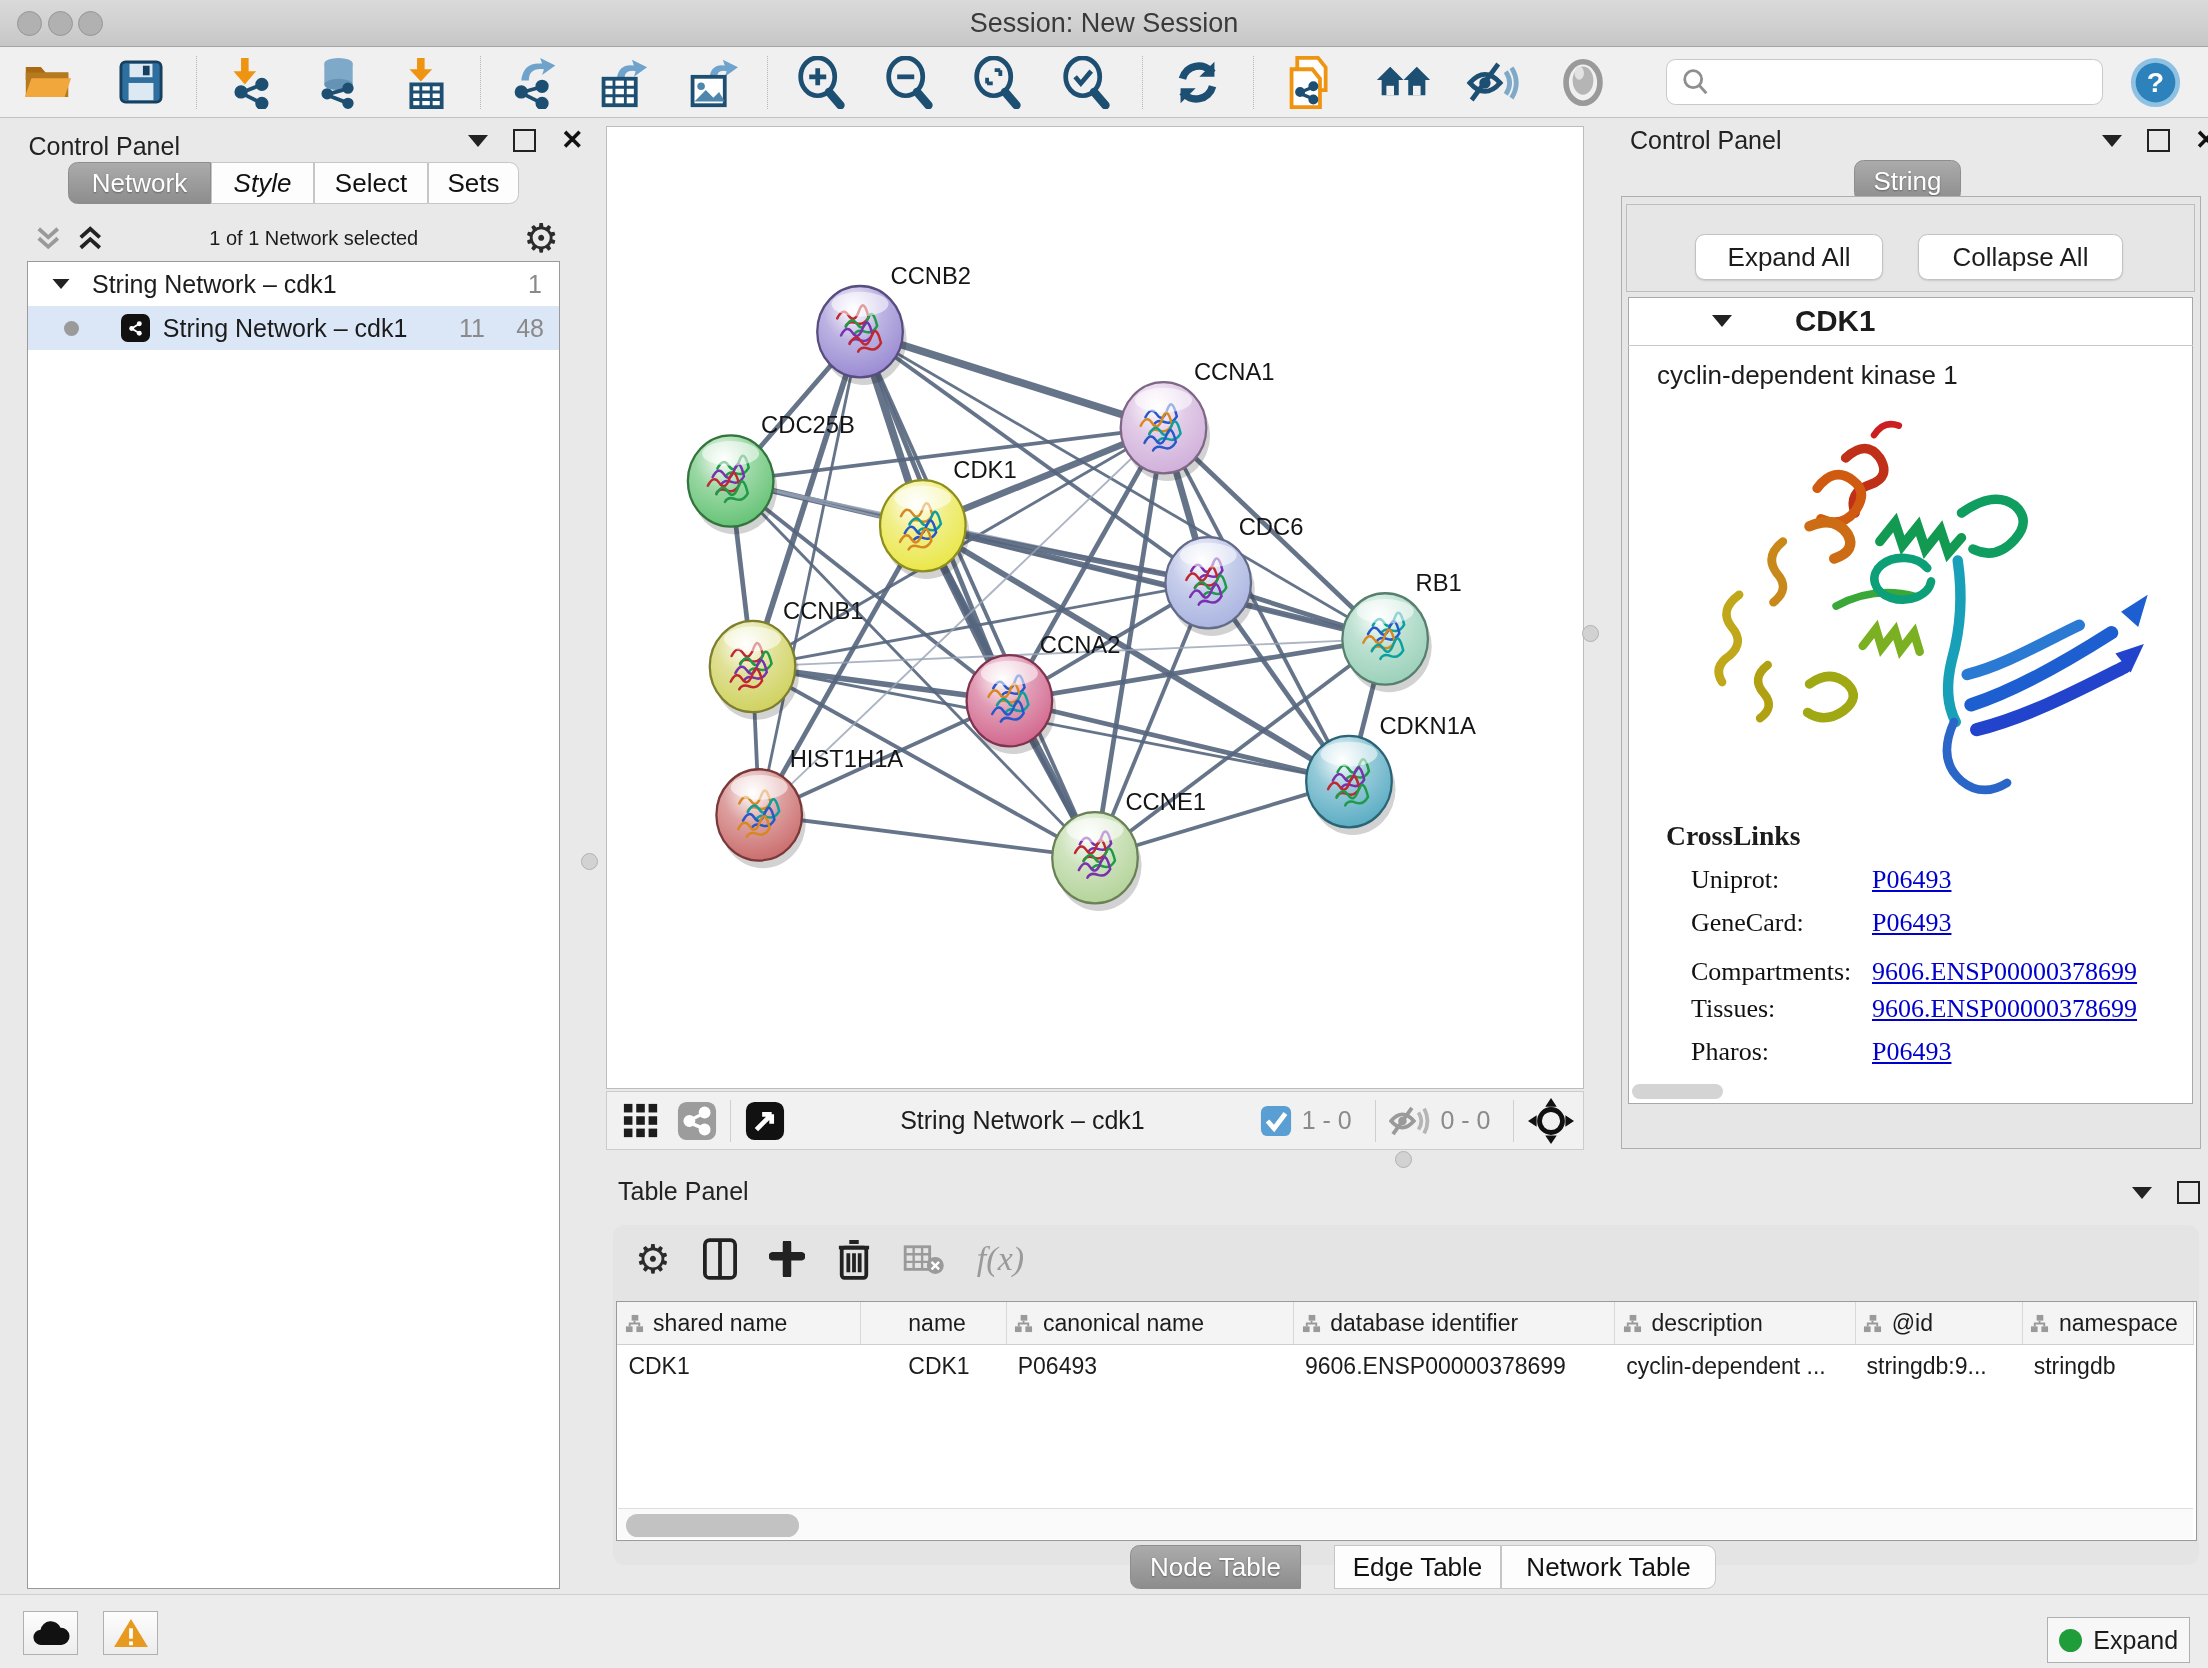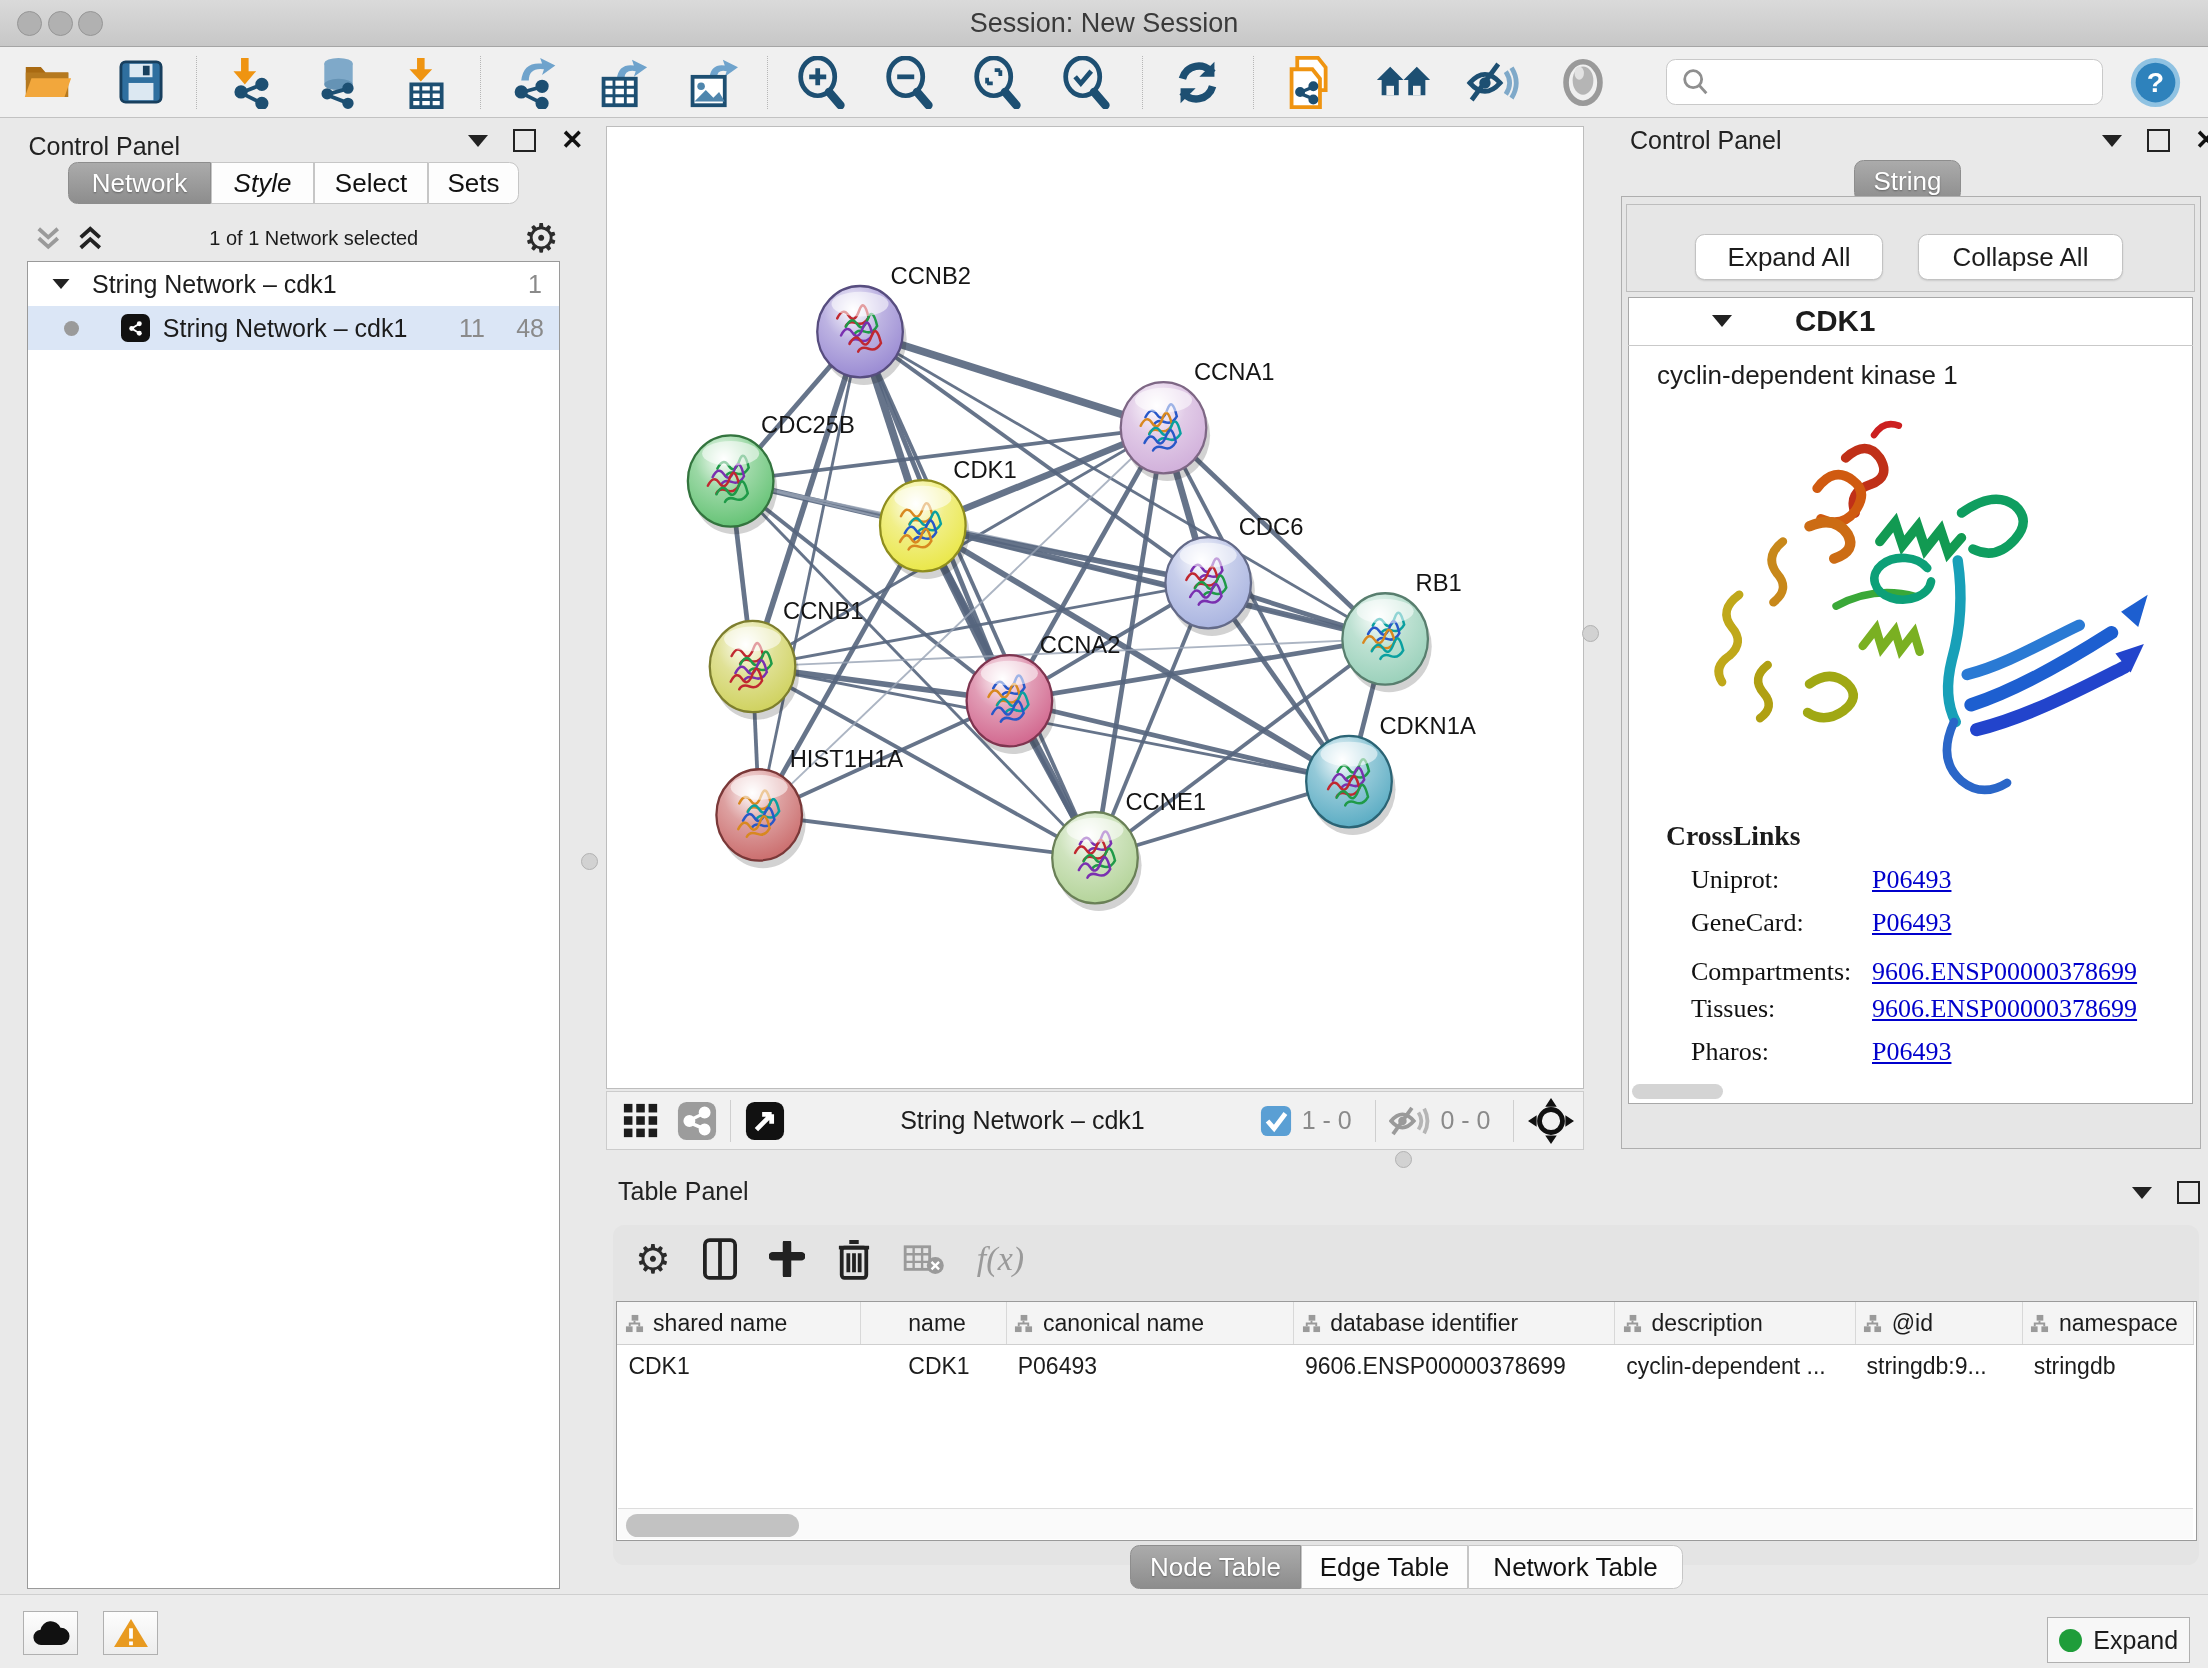"Edge Table" div.tab { margin-left: none -> 33px }
